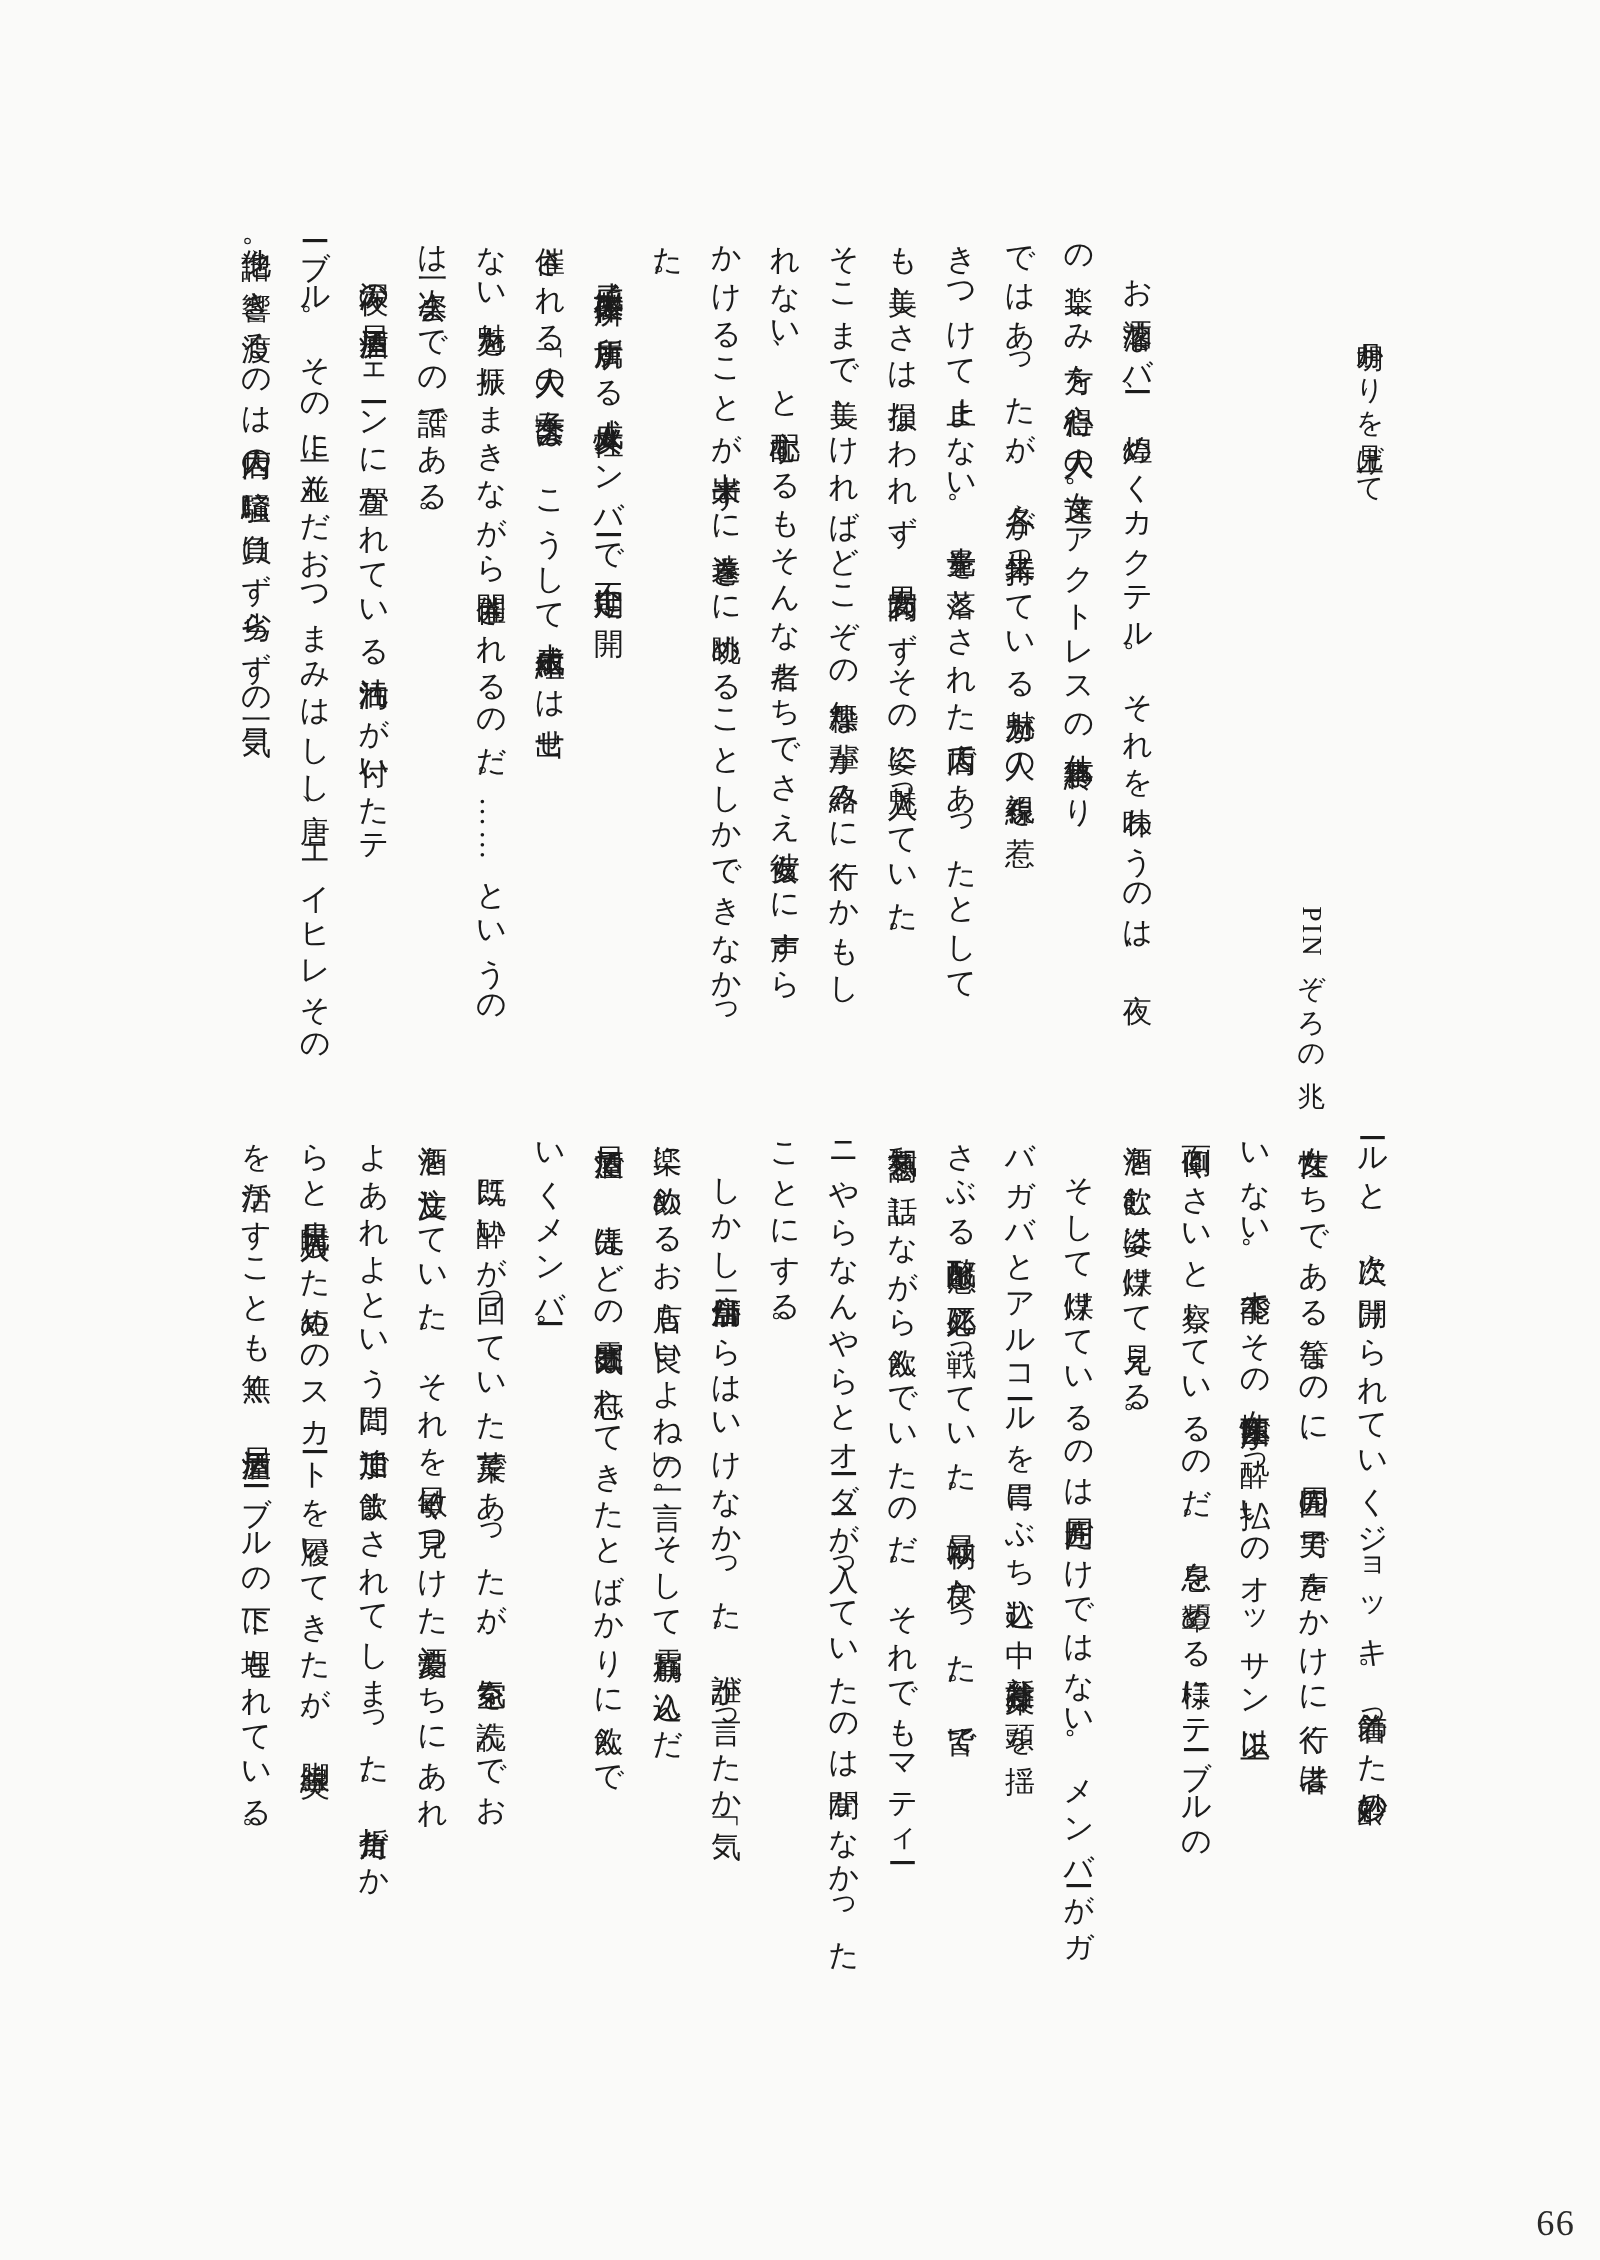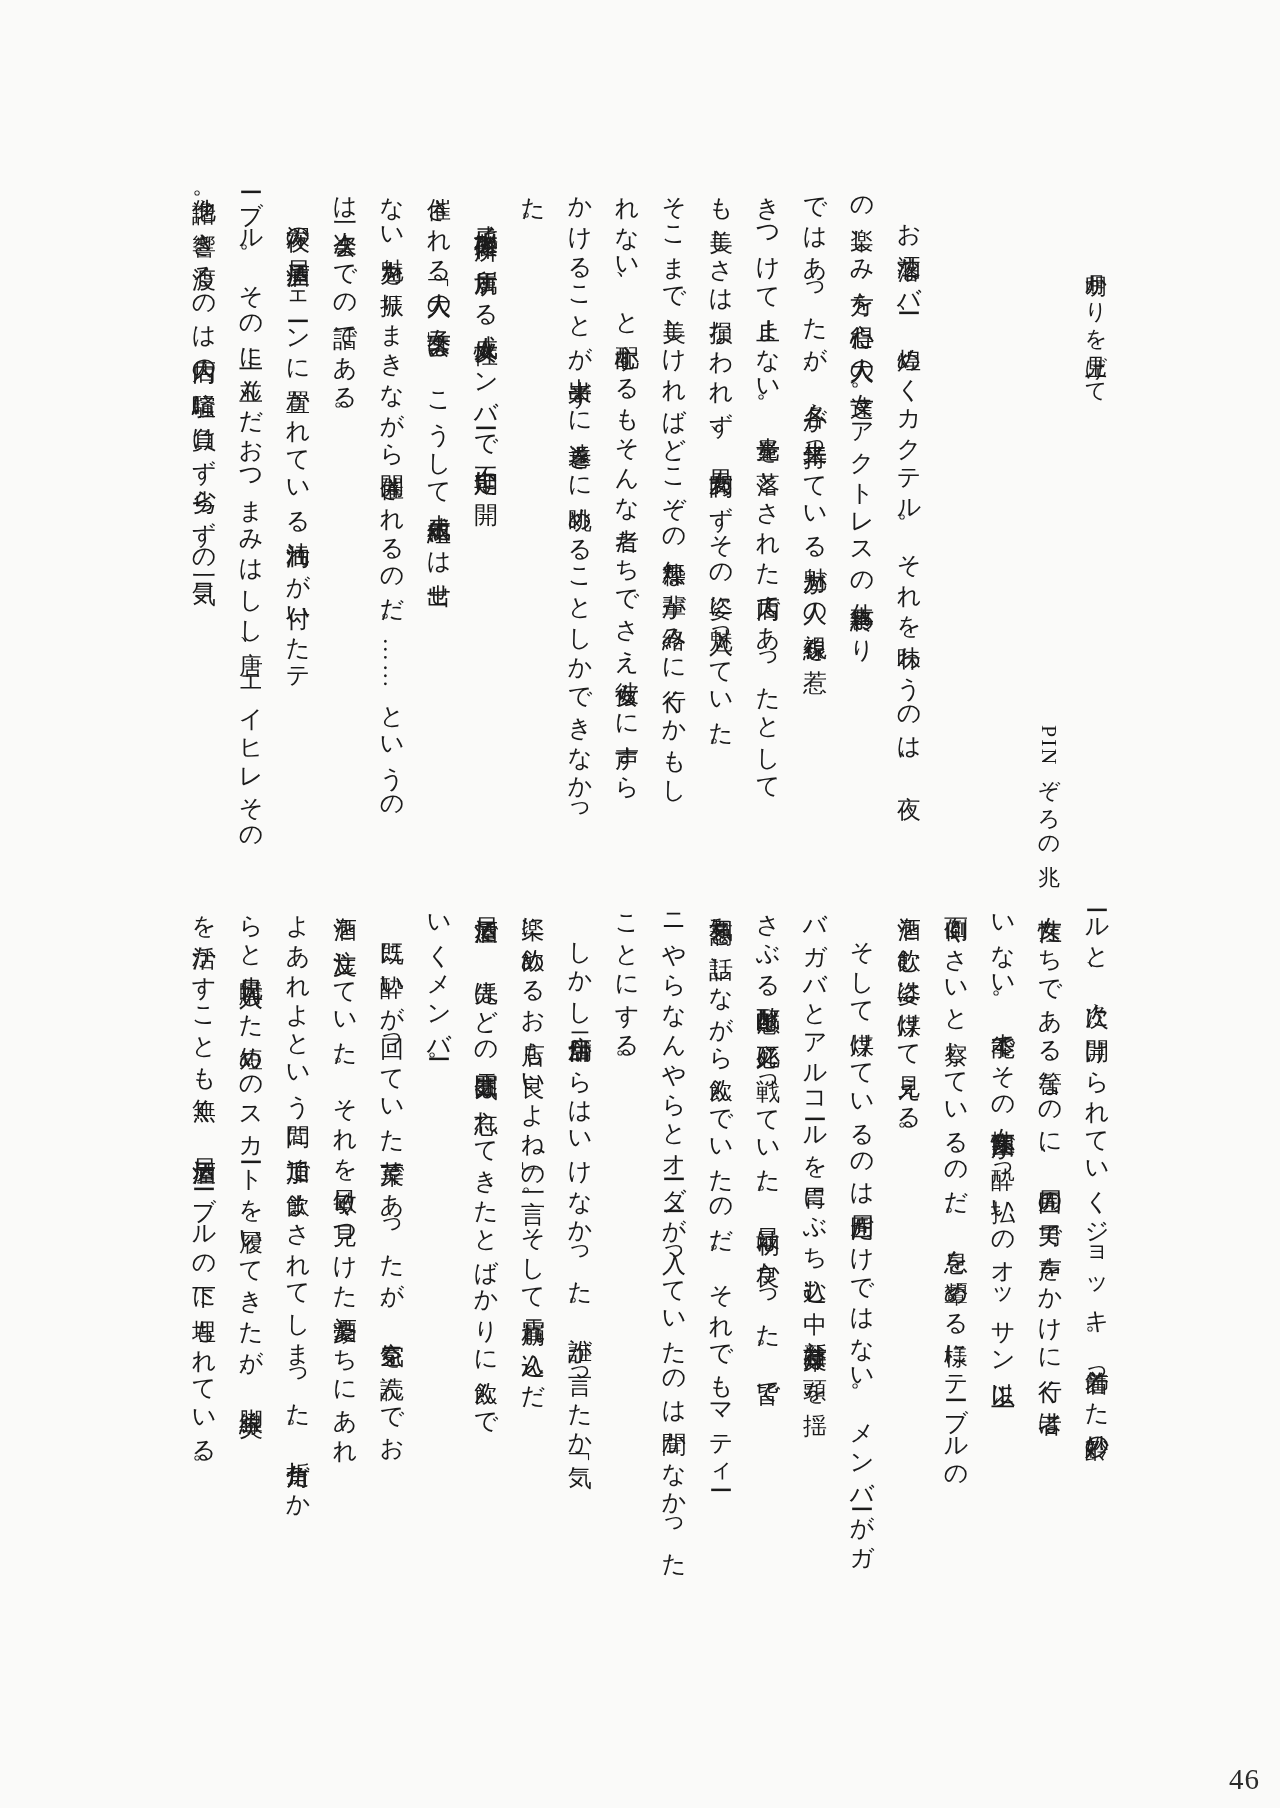"46" div.page-number { text: 46 -> 66 }
